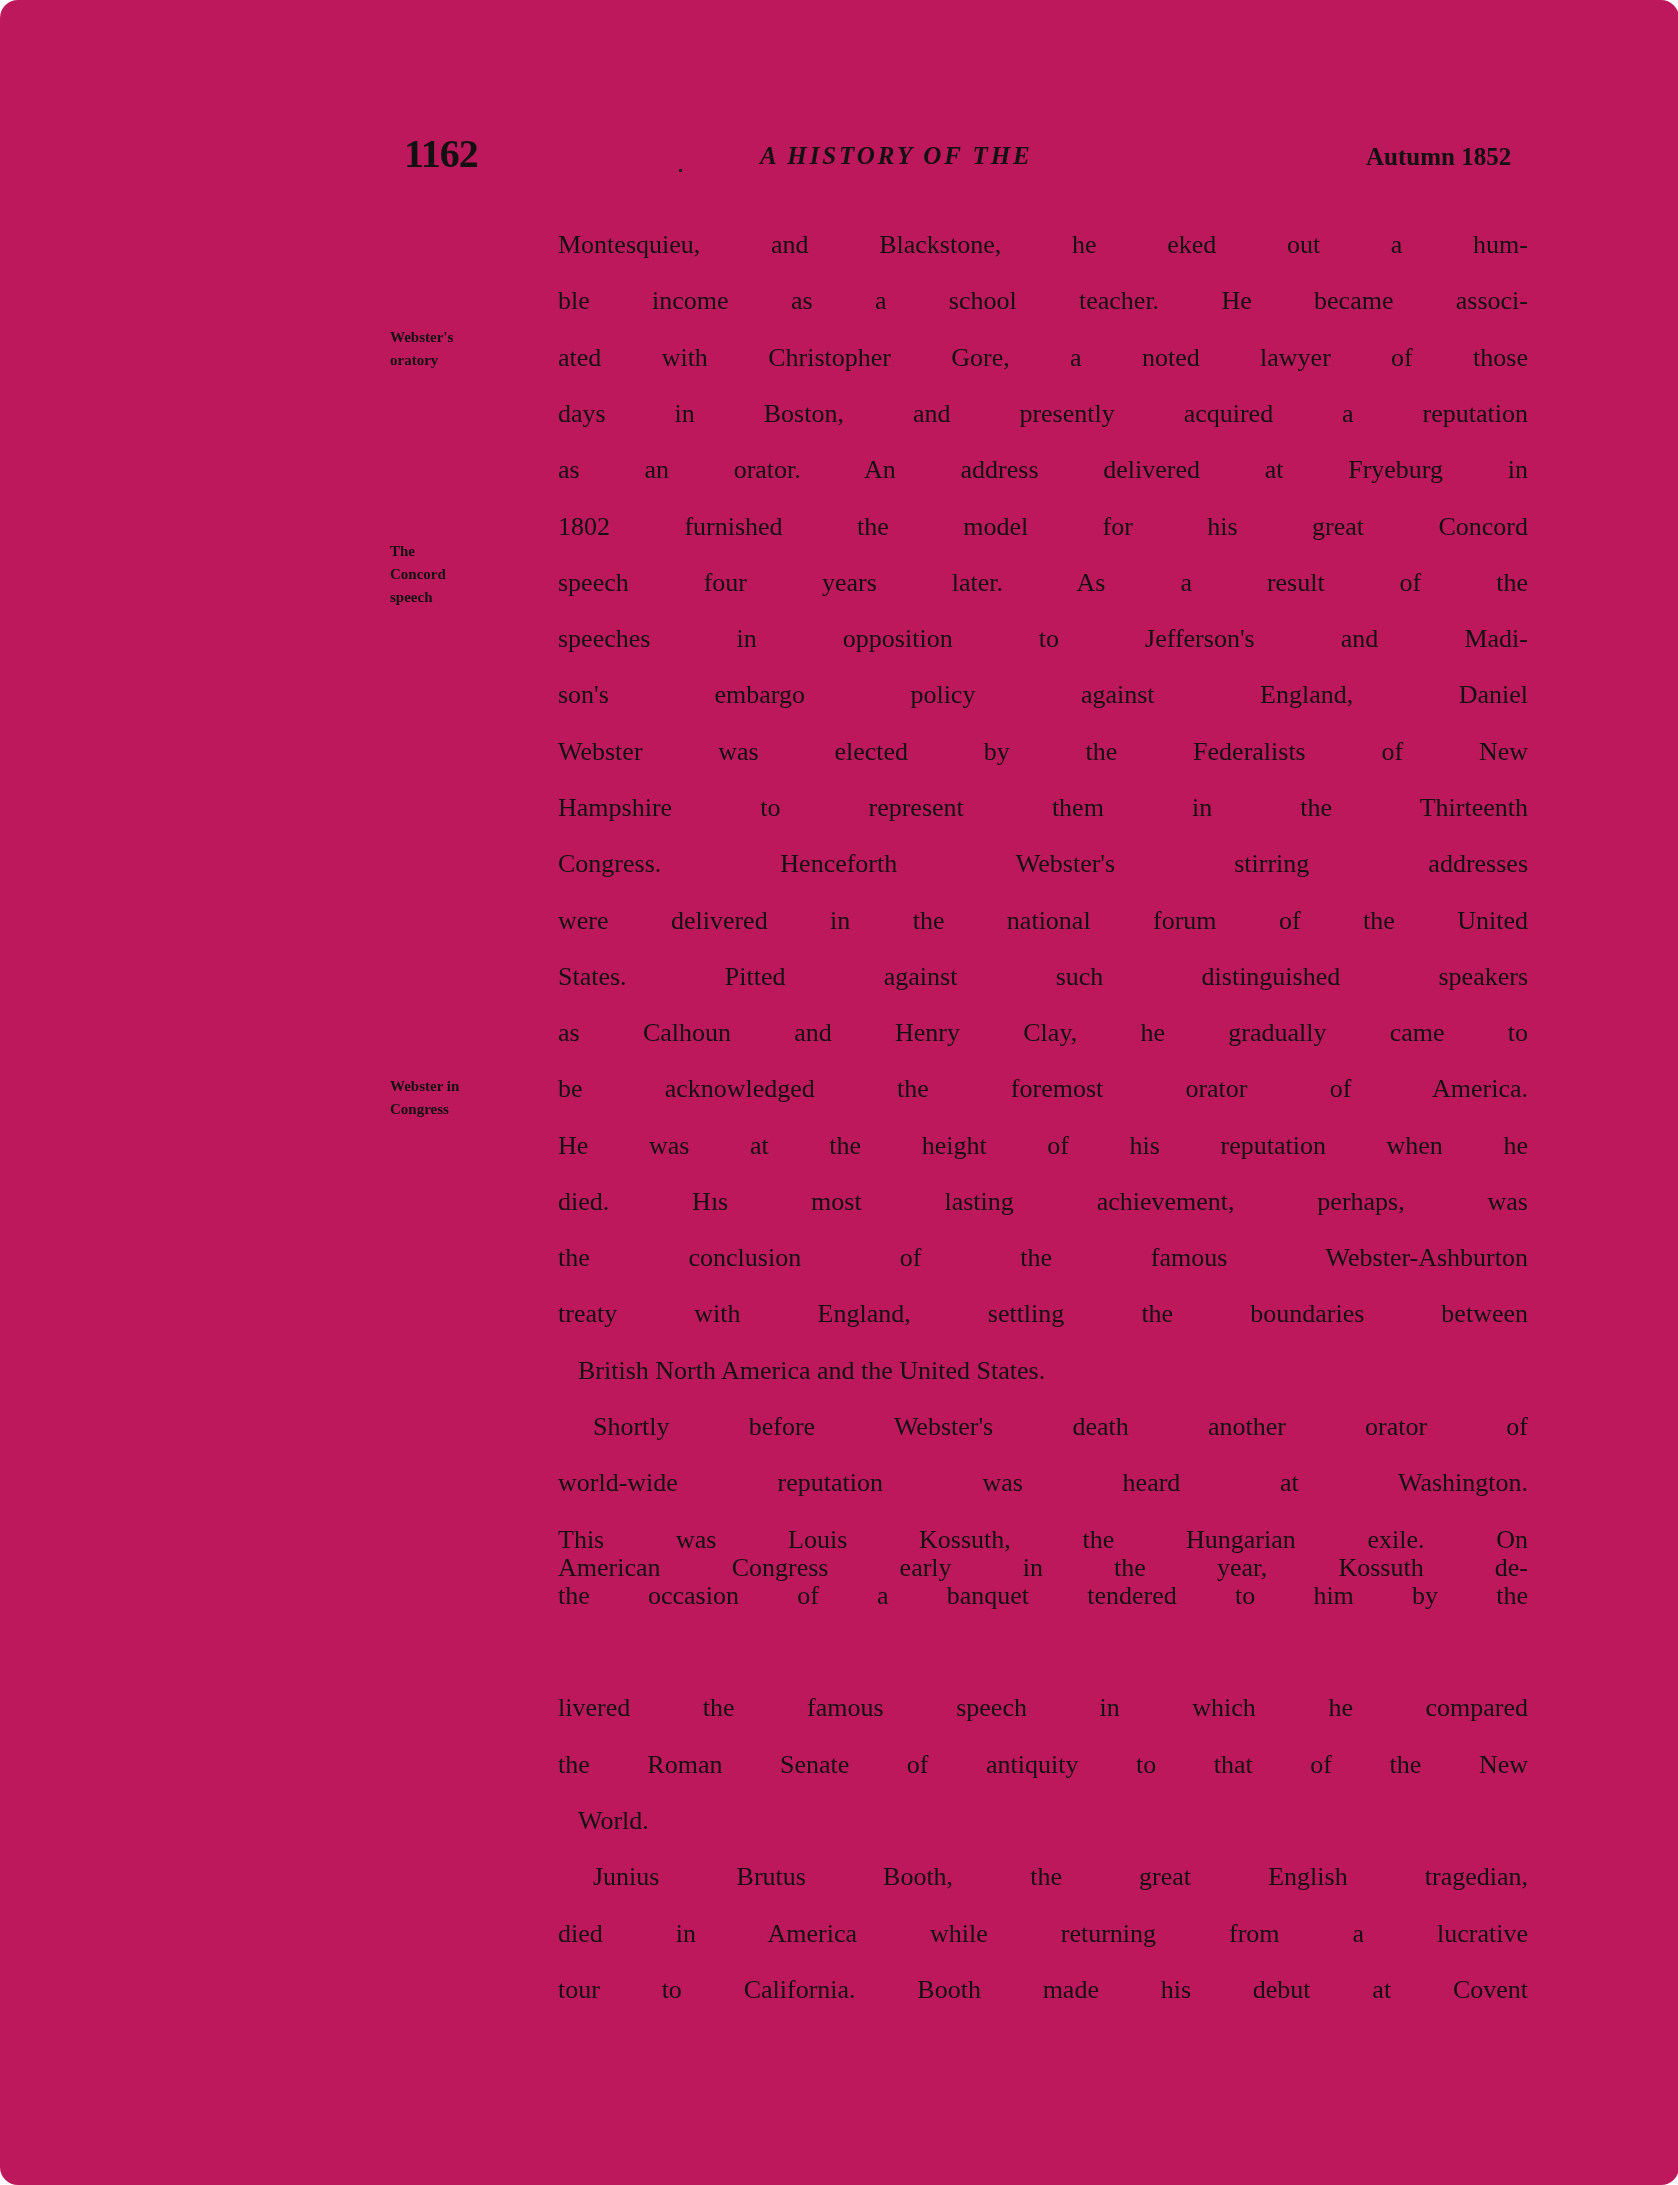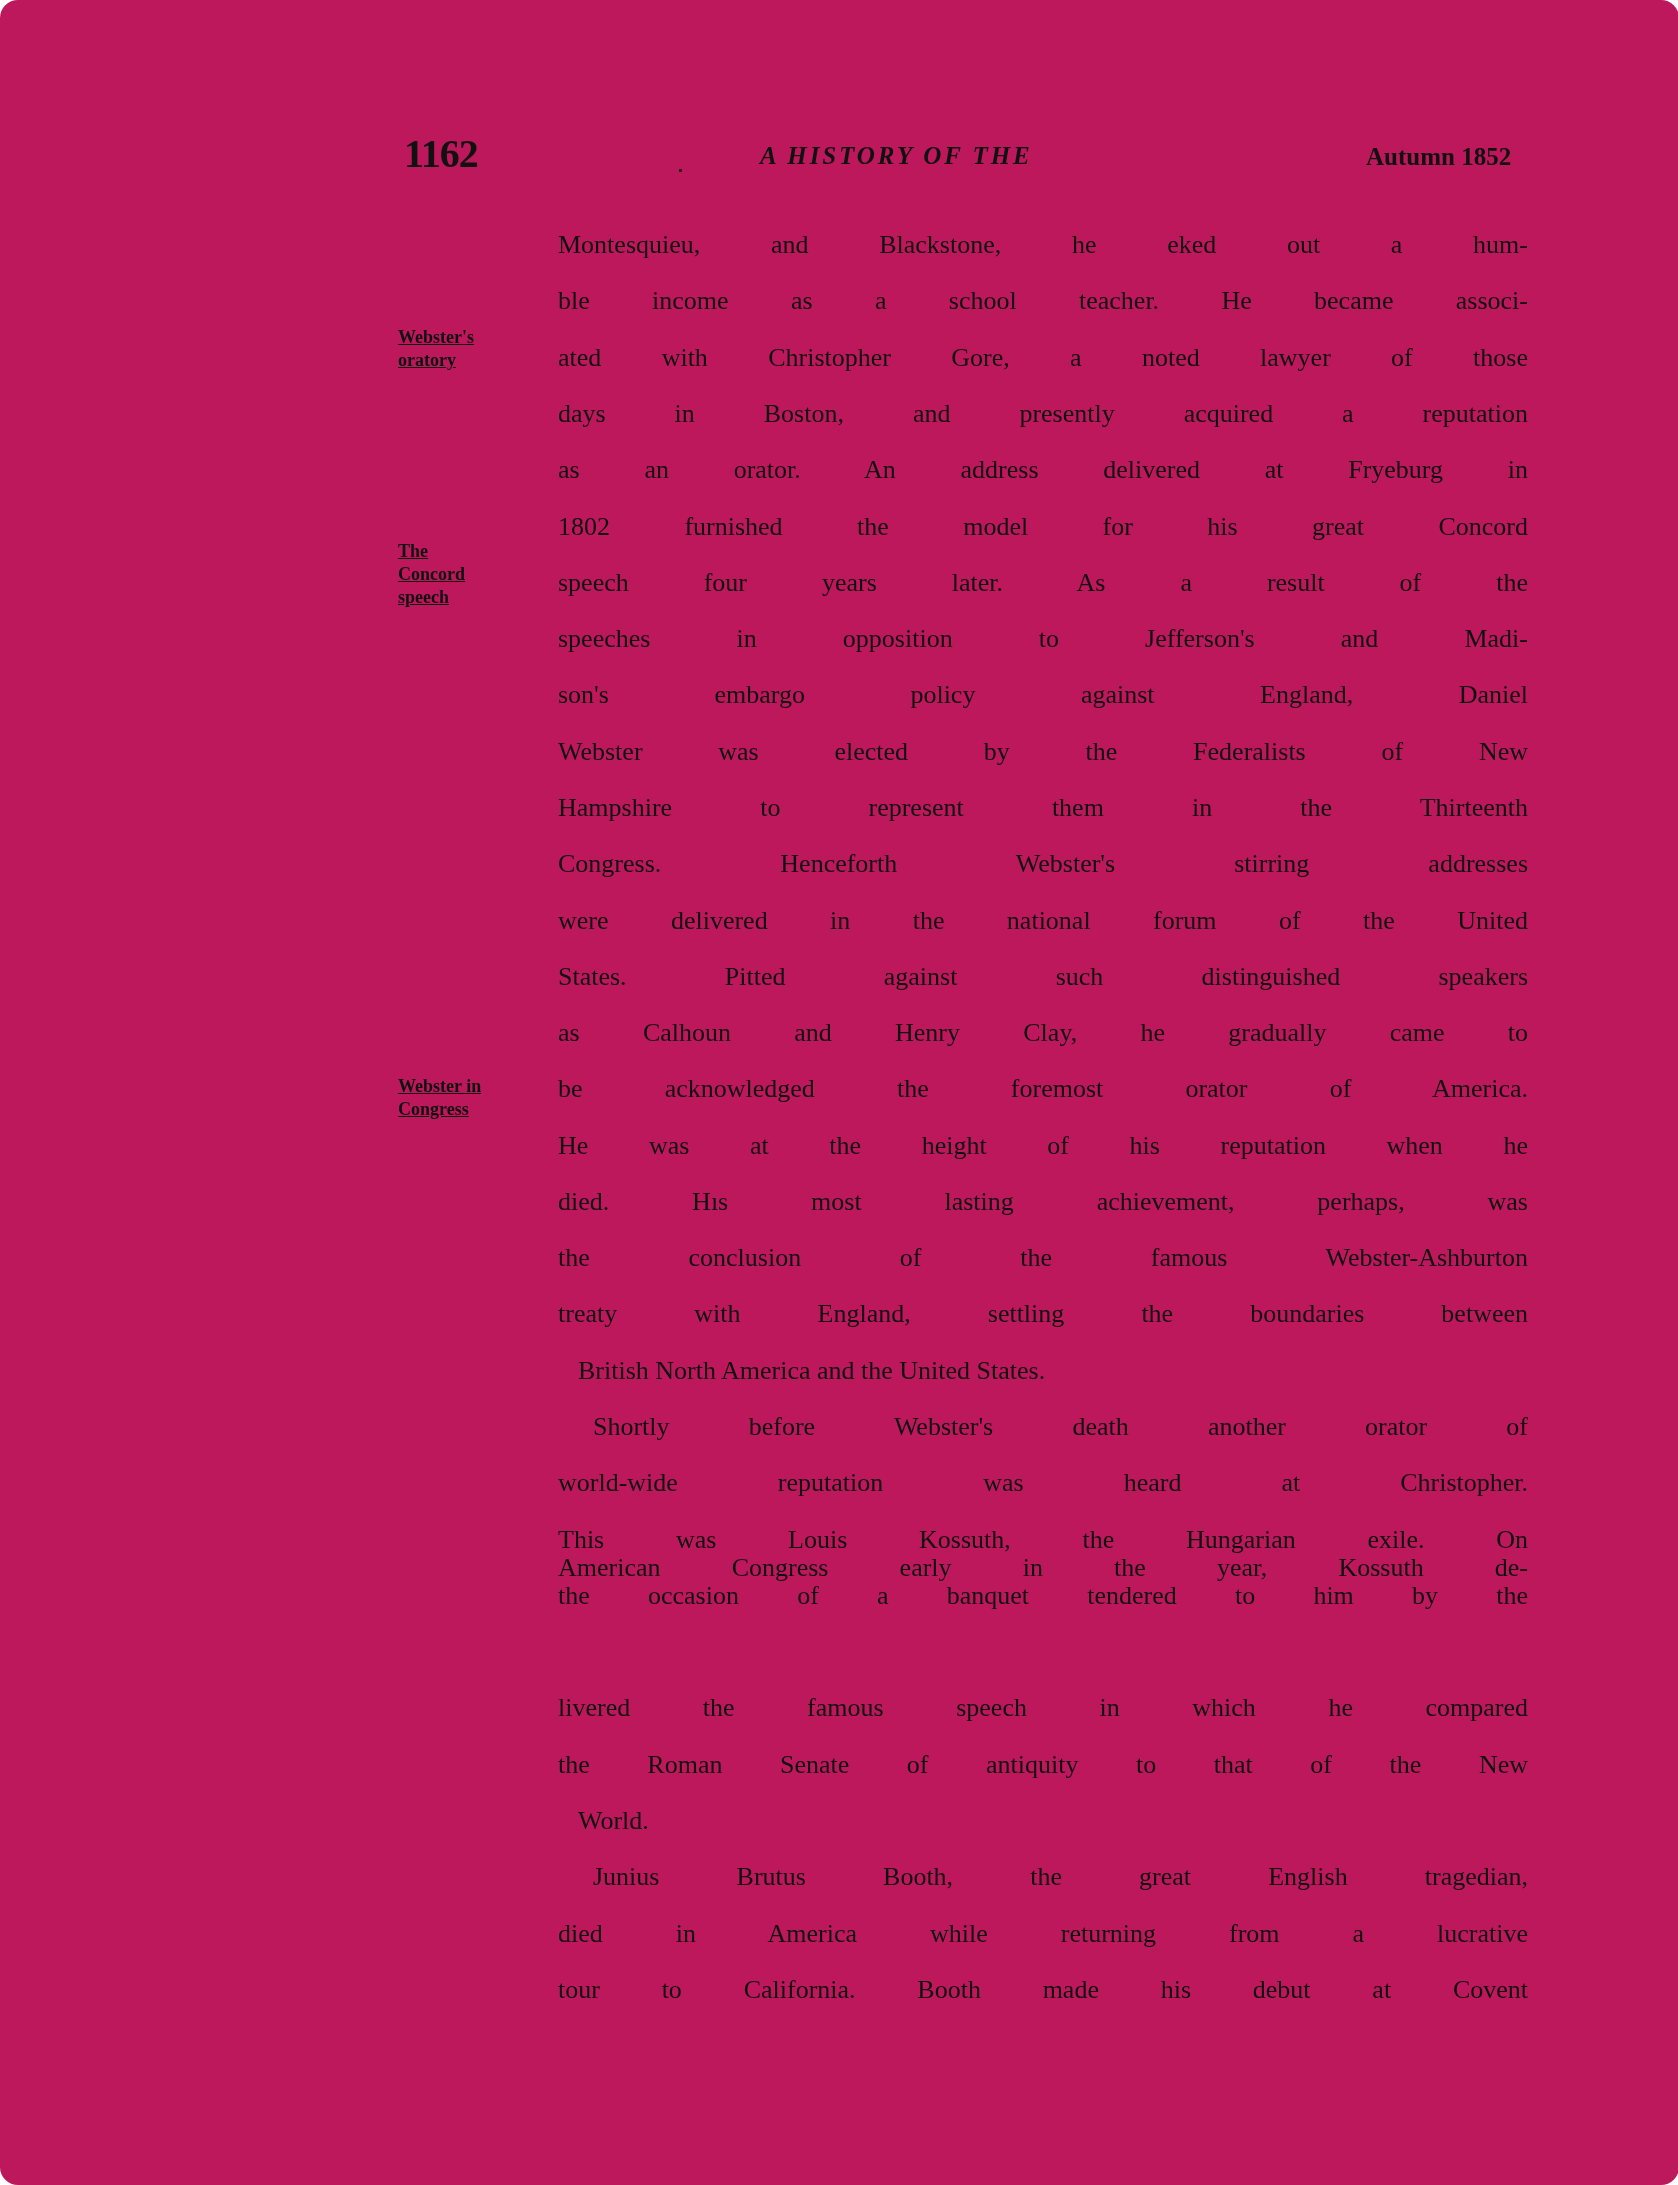"Webster's" .sidenote { font-size: 18px -> 15px; left: 398px -> 390px; text-decoration: underline -> none }
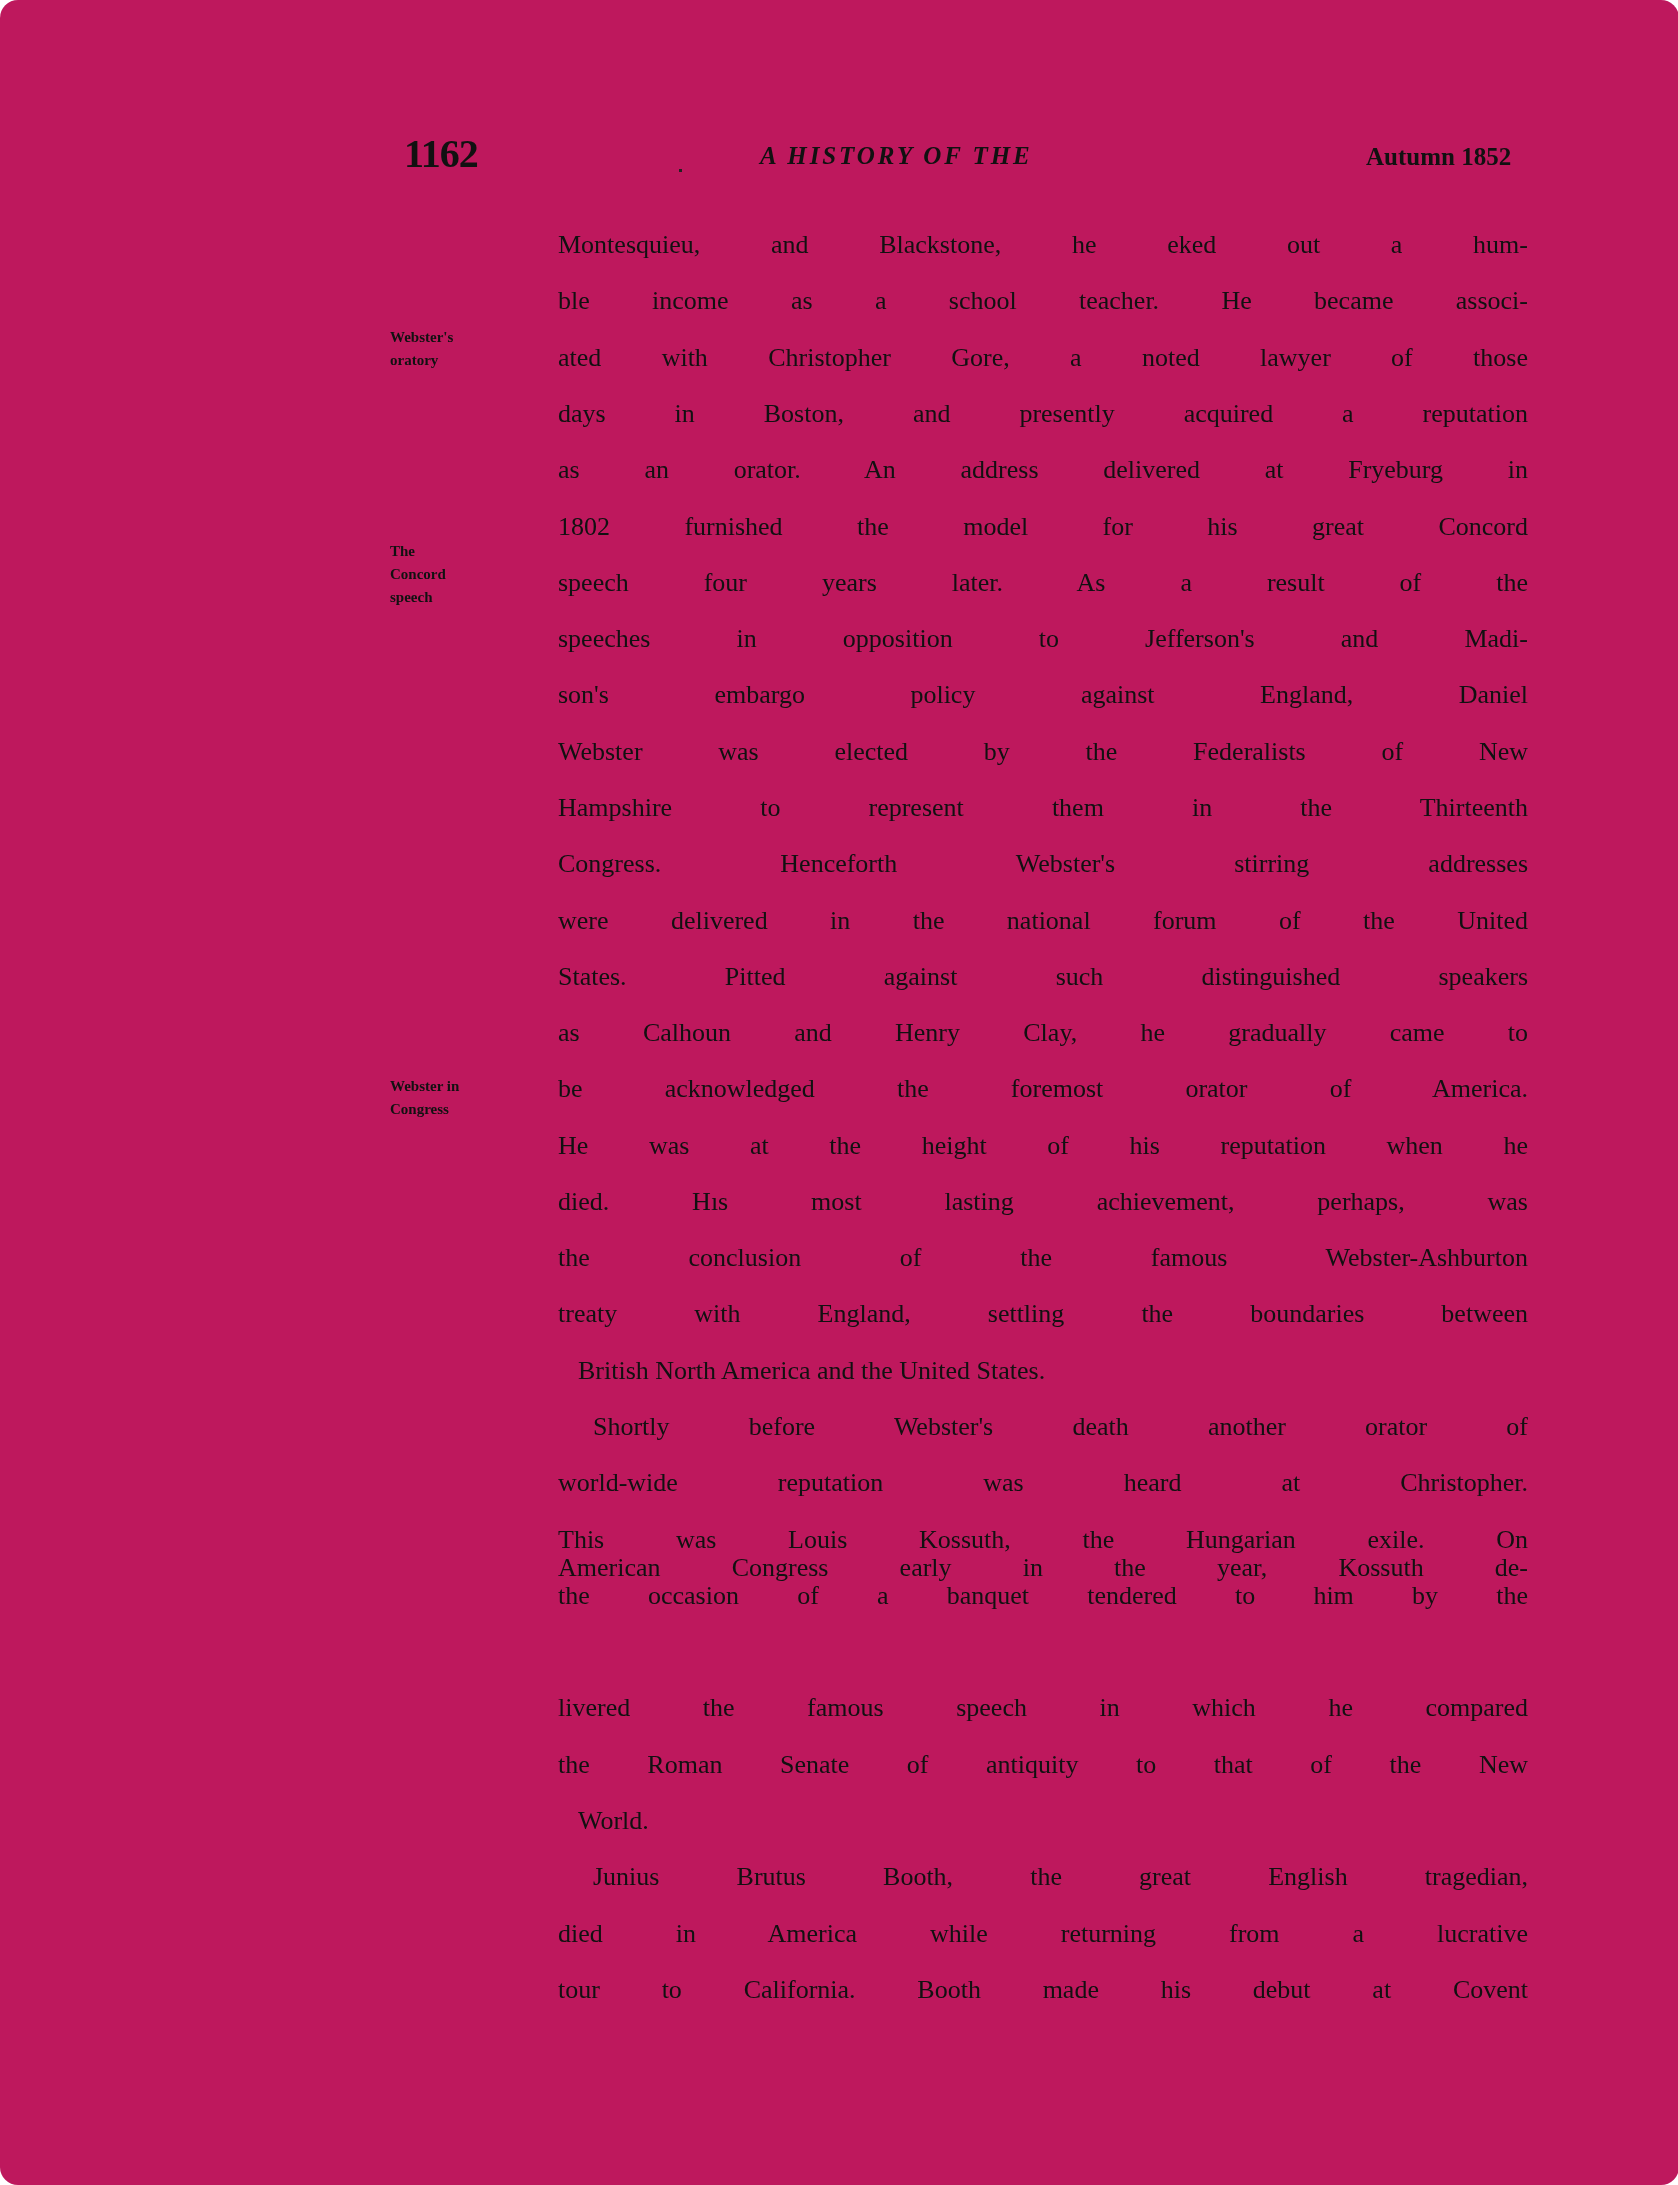"world-wide reputation was heard at" div.line { text: Christopher -> Washington }
